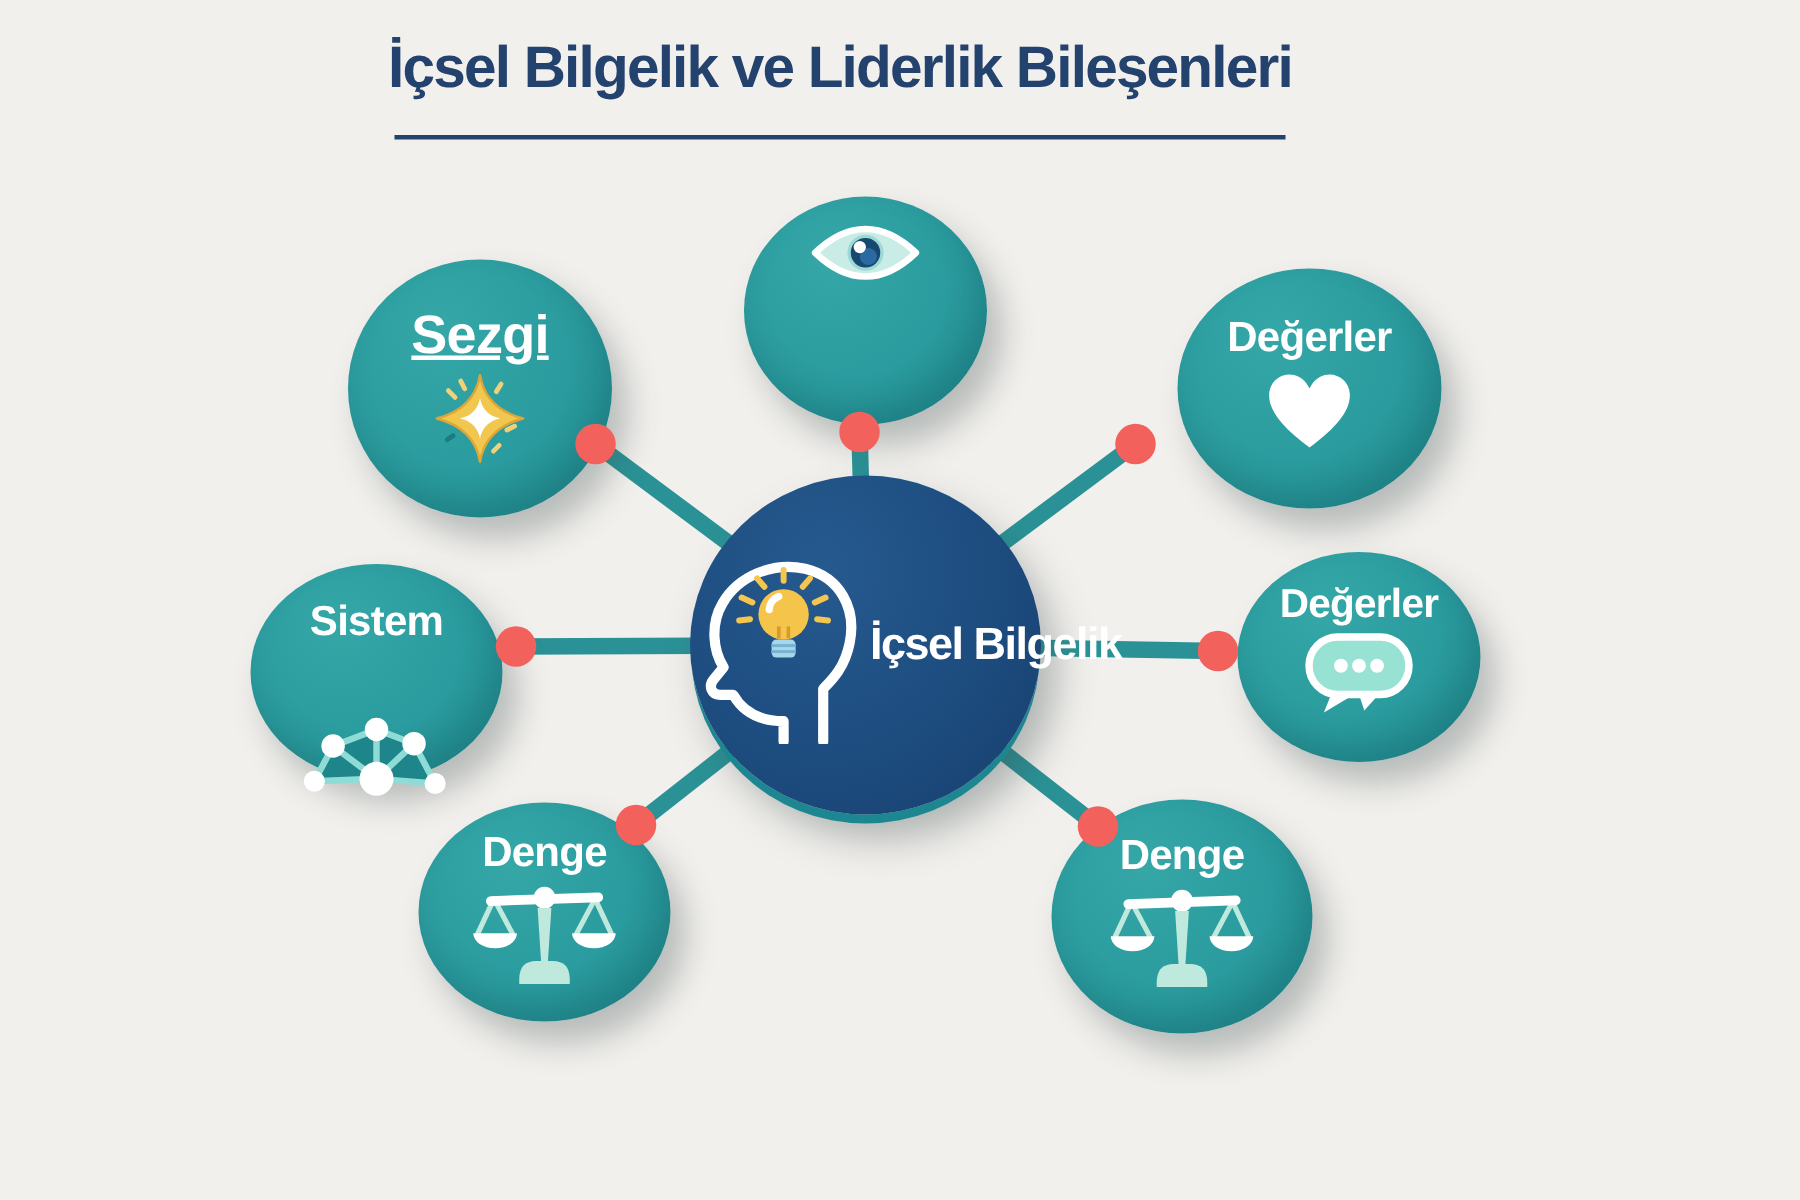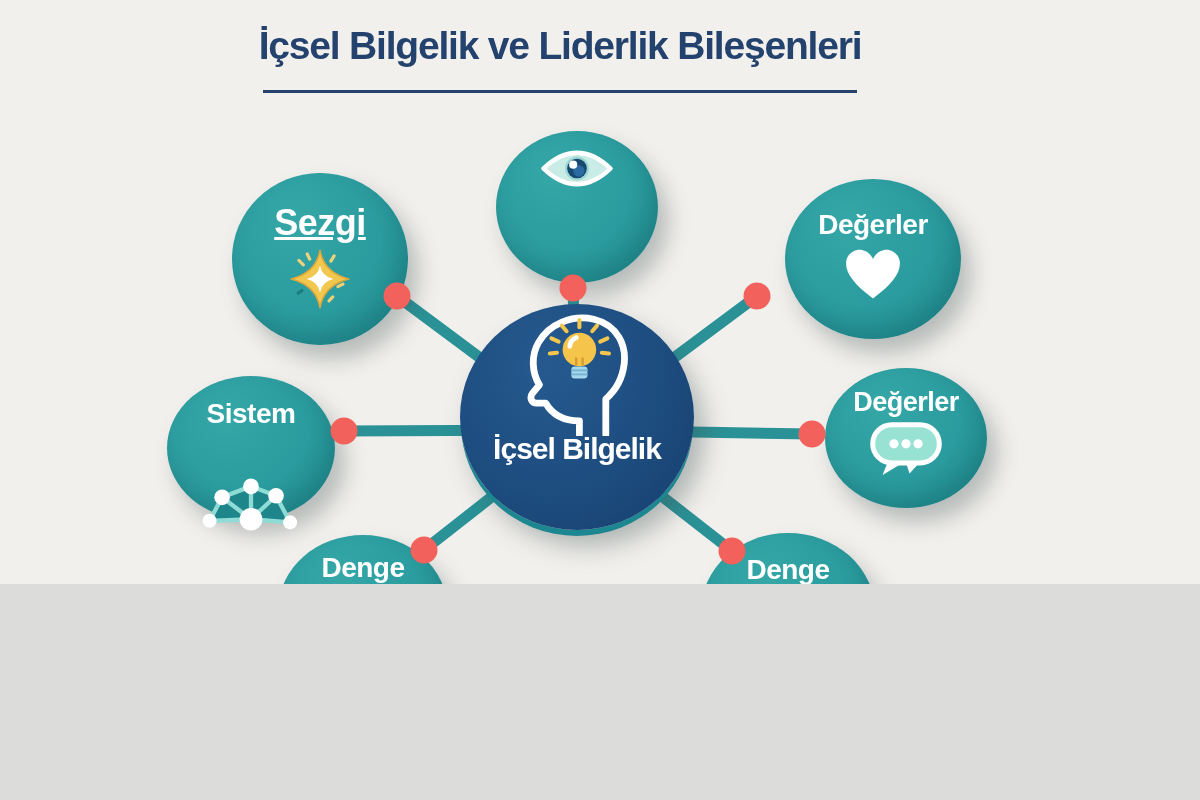"İçsel Bilgelik ve Liderlik Bileşenleri" .stage { height: 584px -> 800px }
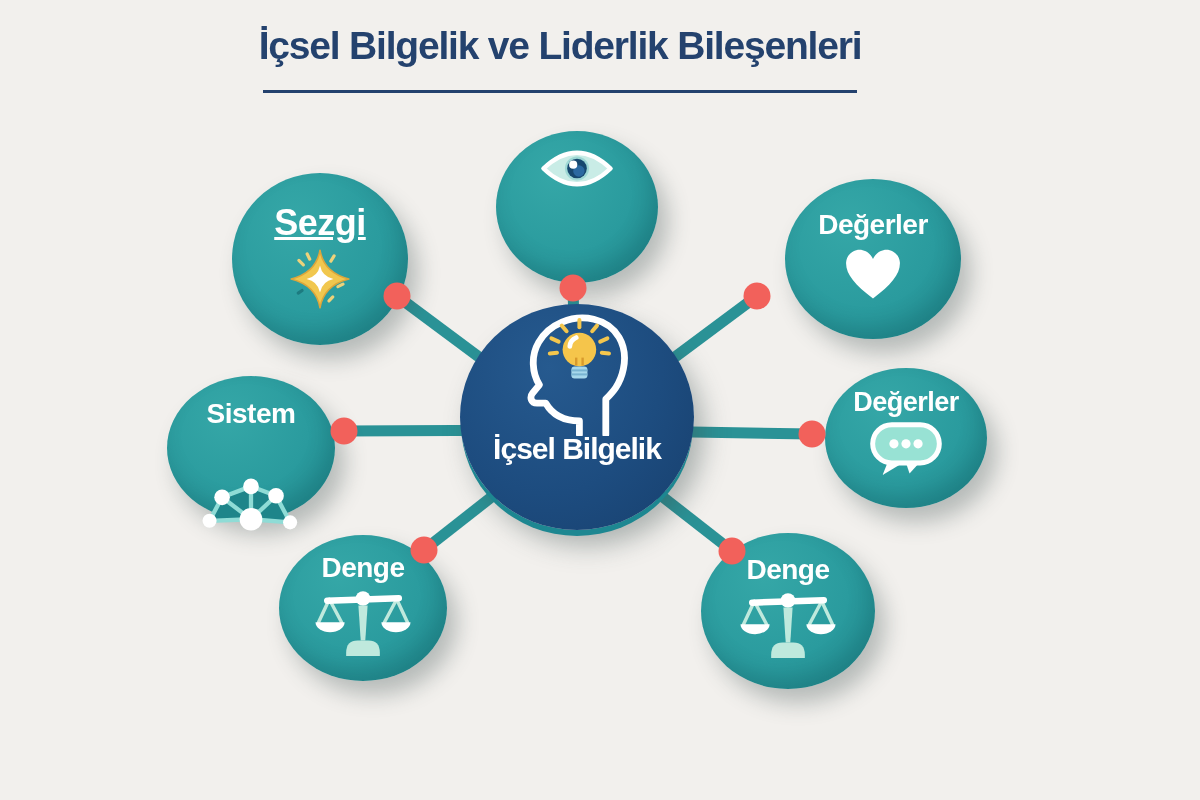"İçsel Bilgelik" .hub { flex-direction: column -> row; top: 304px -> 317px }
